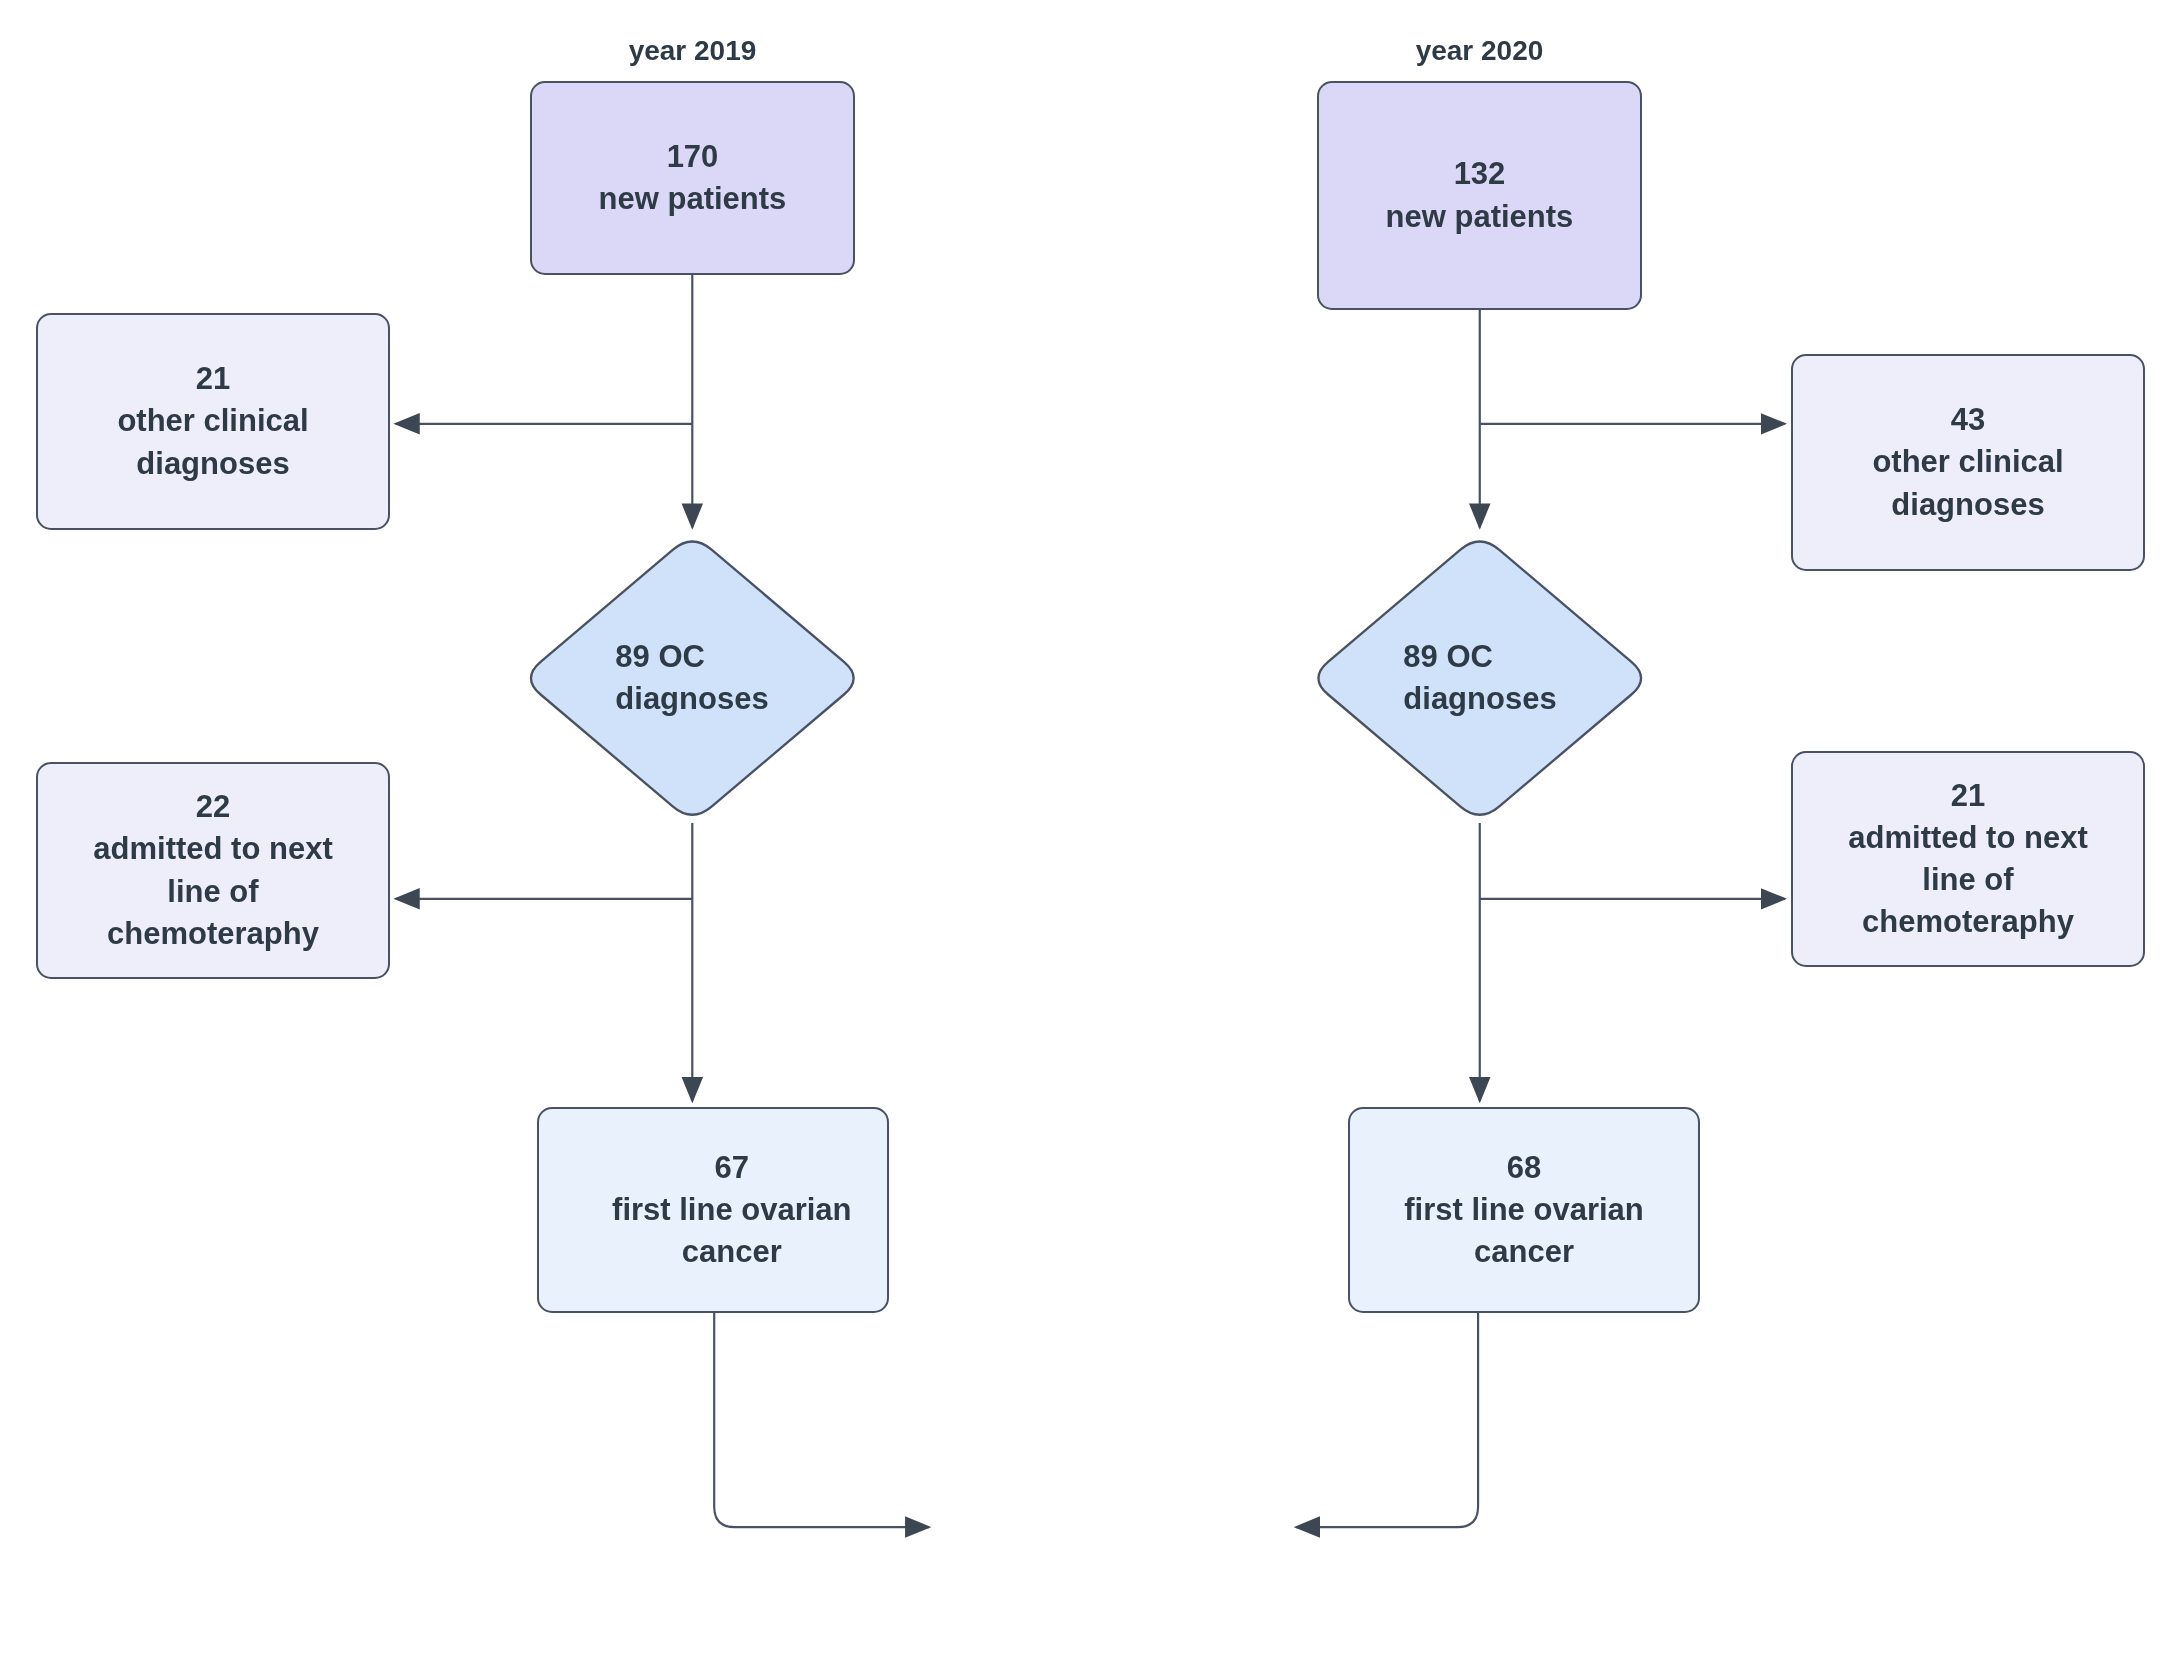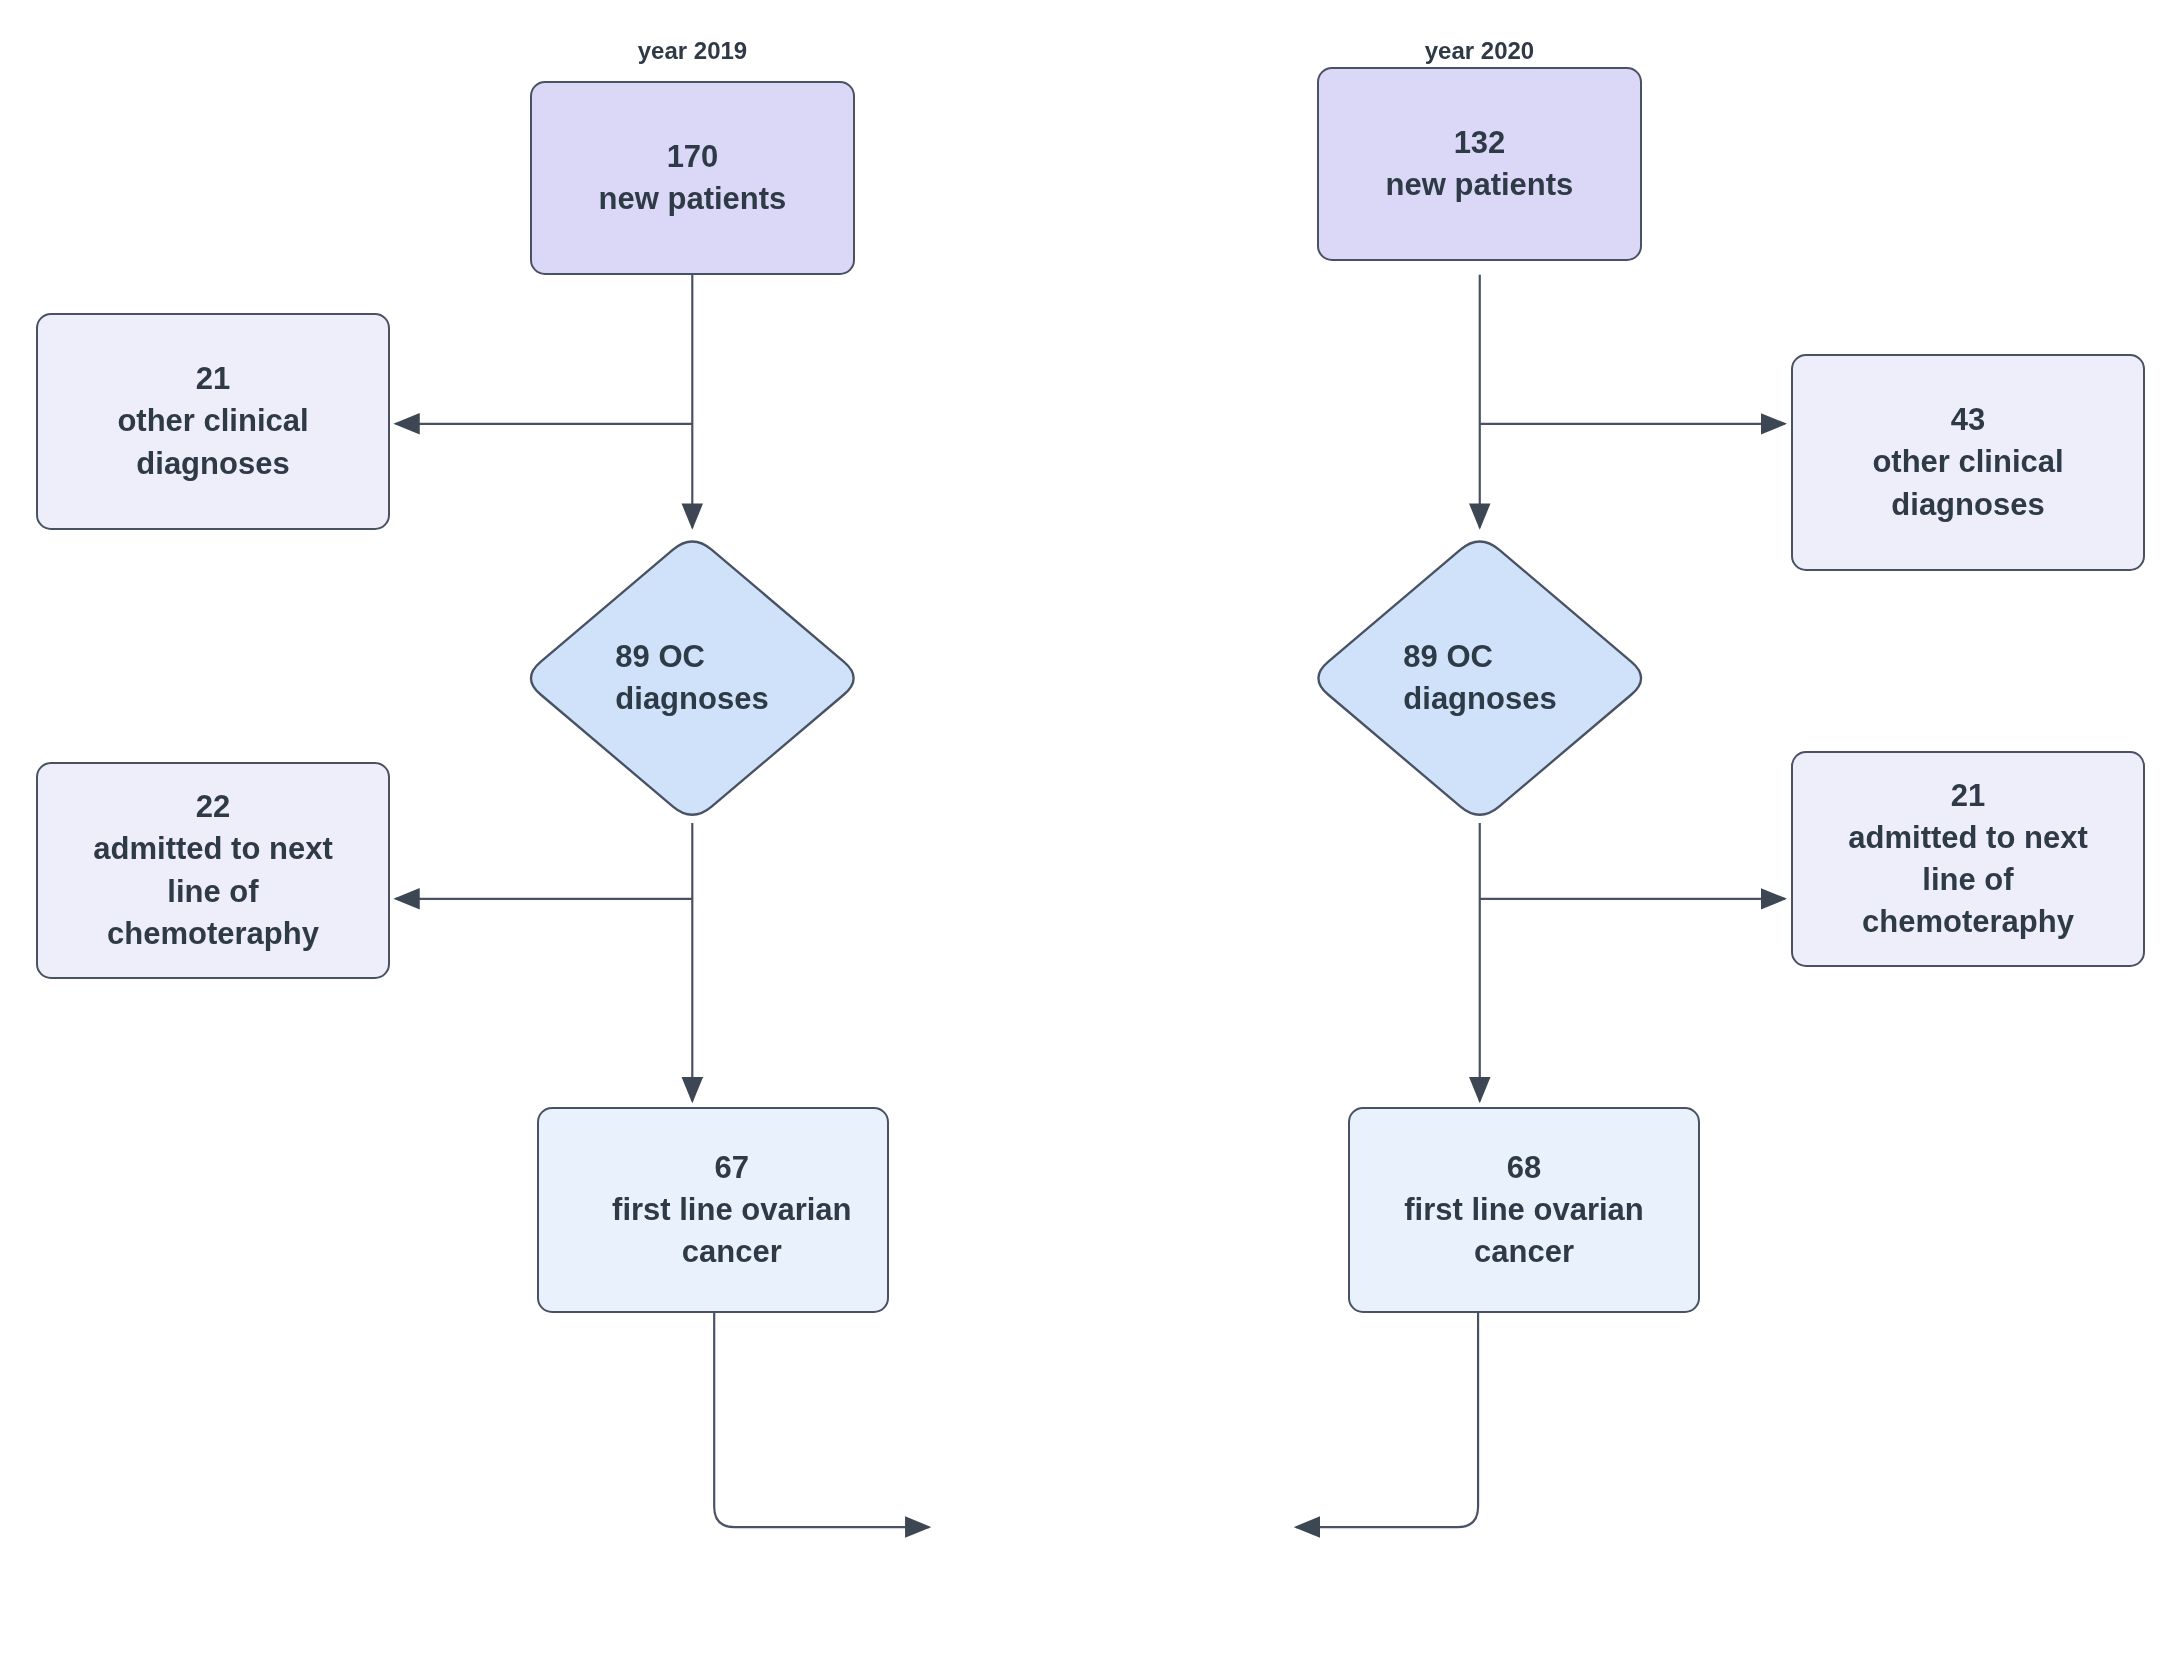"year 2019" .year-label { font-size: 24px -> 28px }
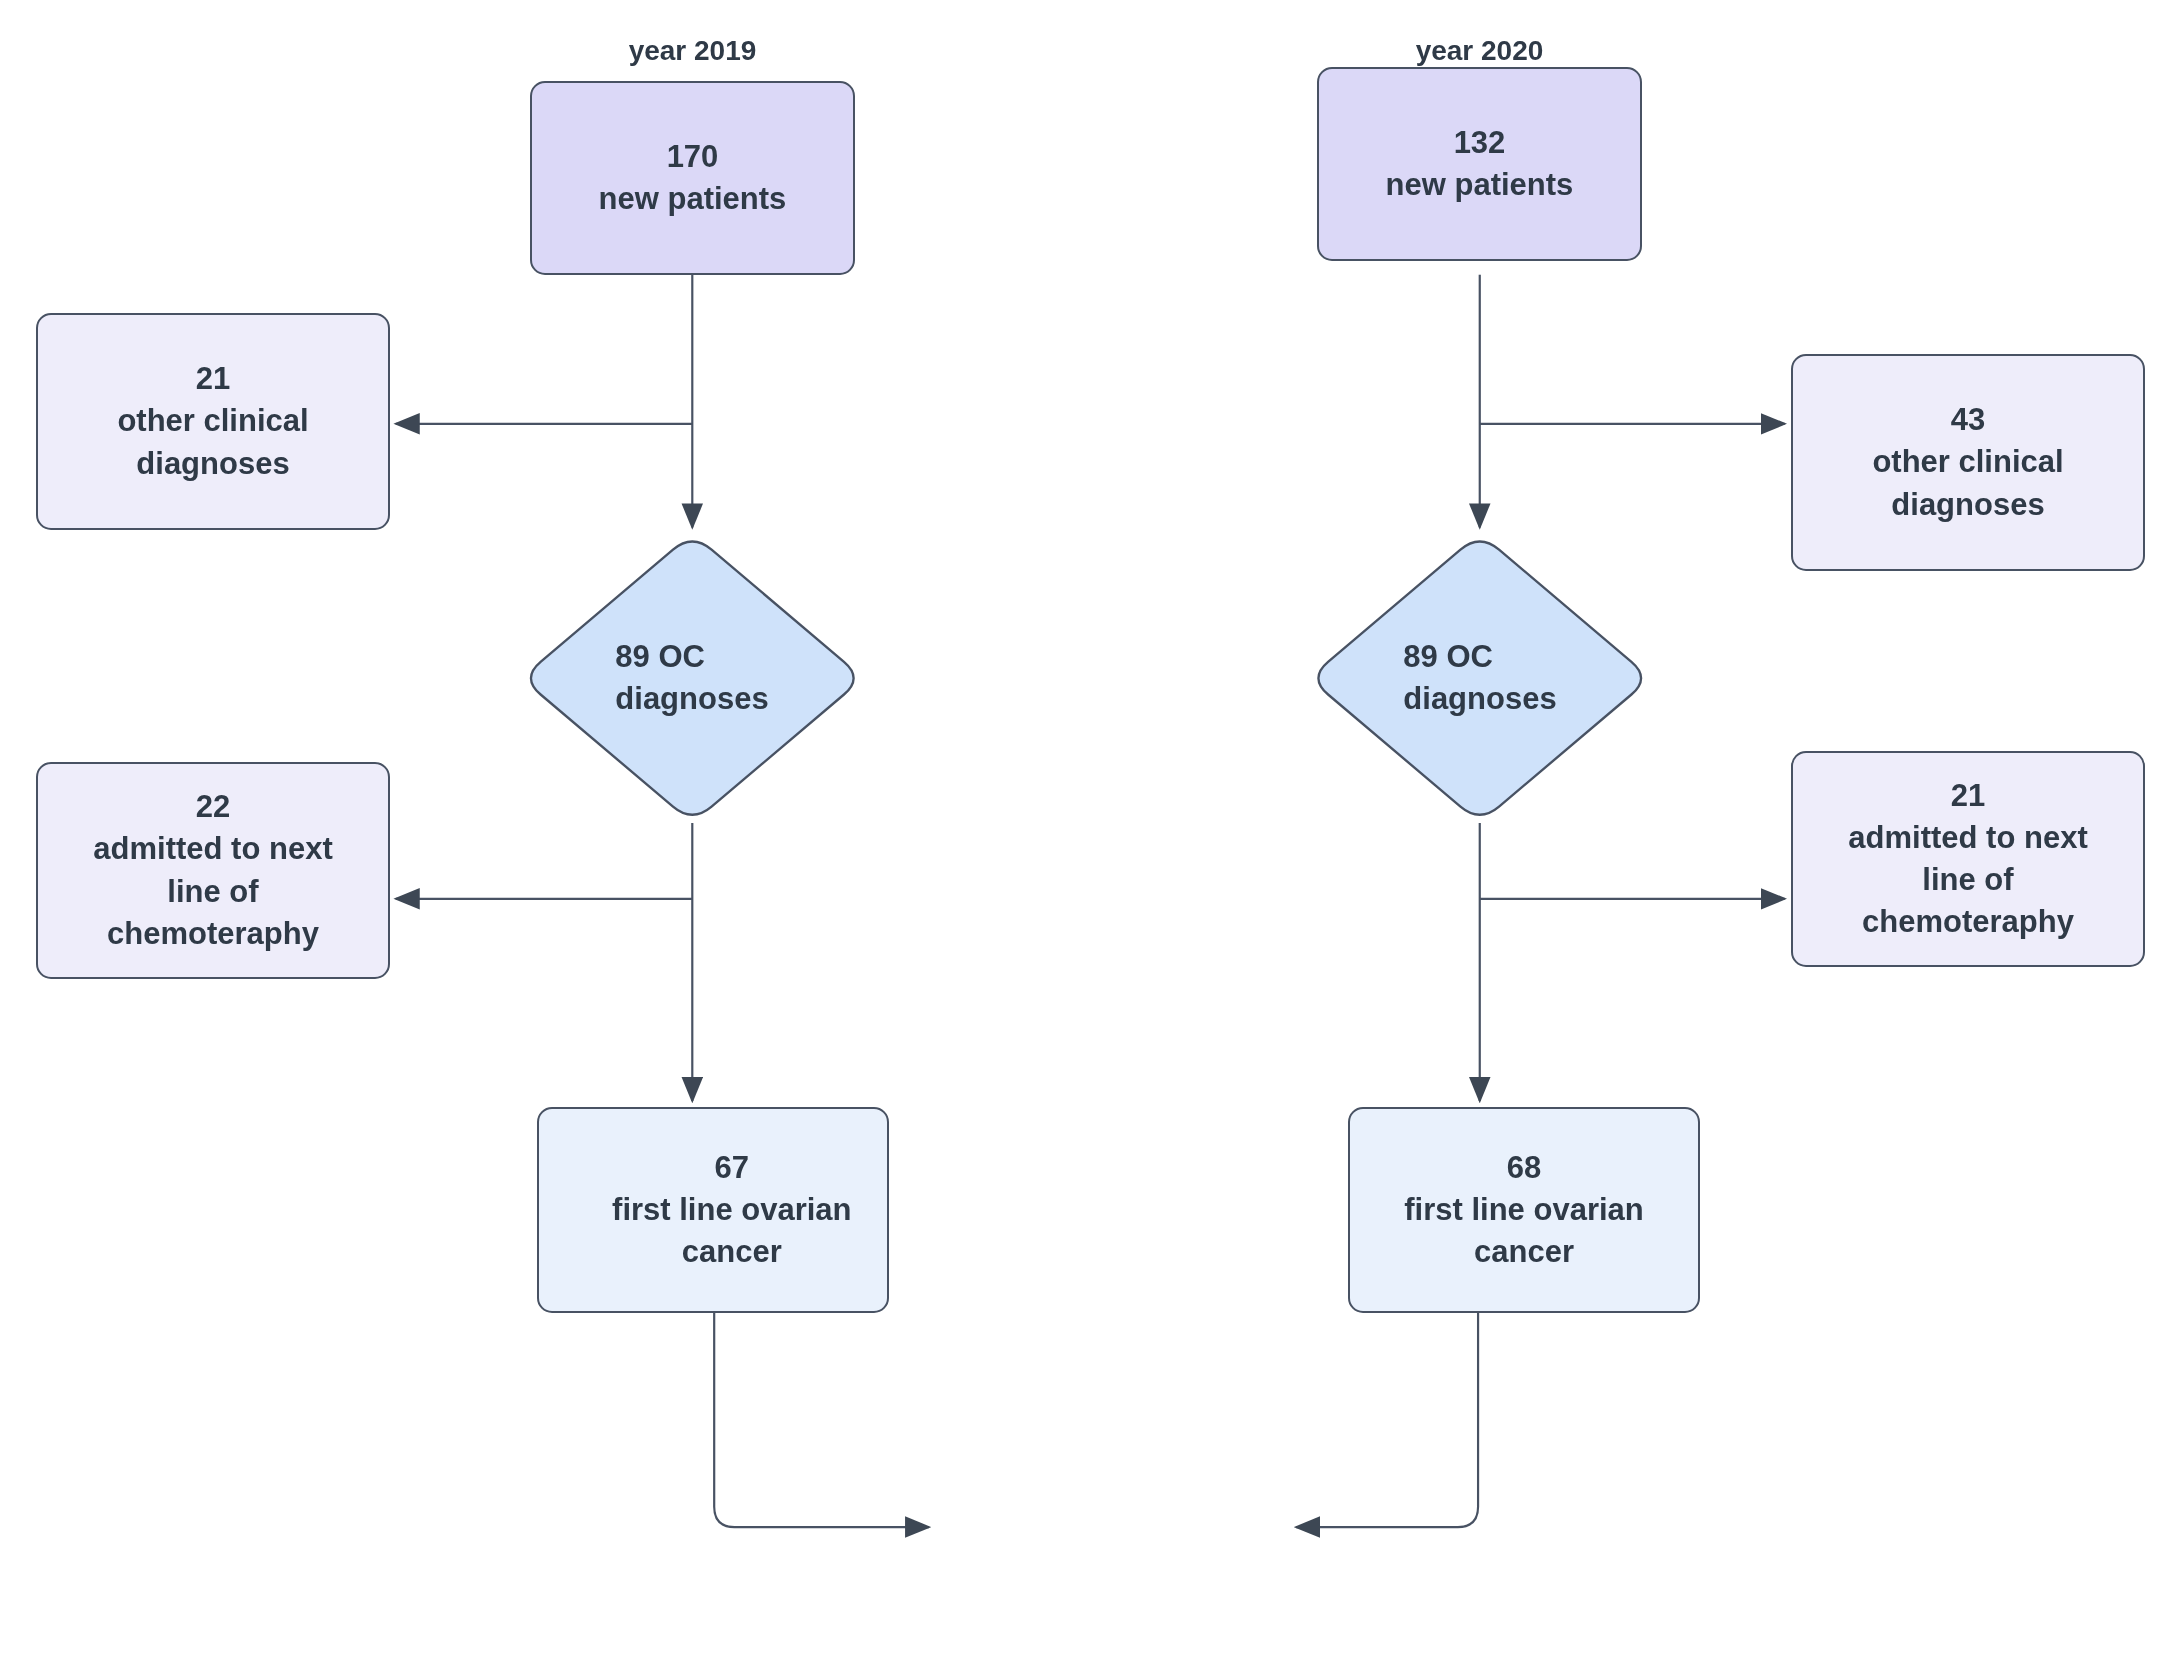"132" div.node { height: 194px -> 229px; top: 67px -> 81px }
